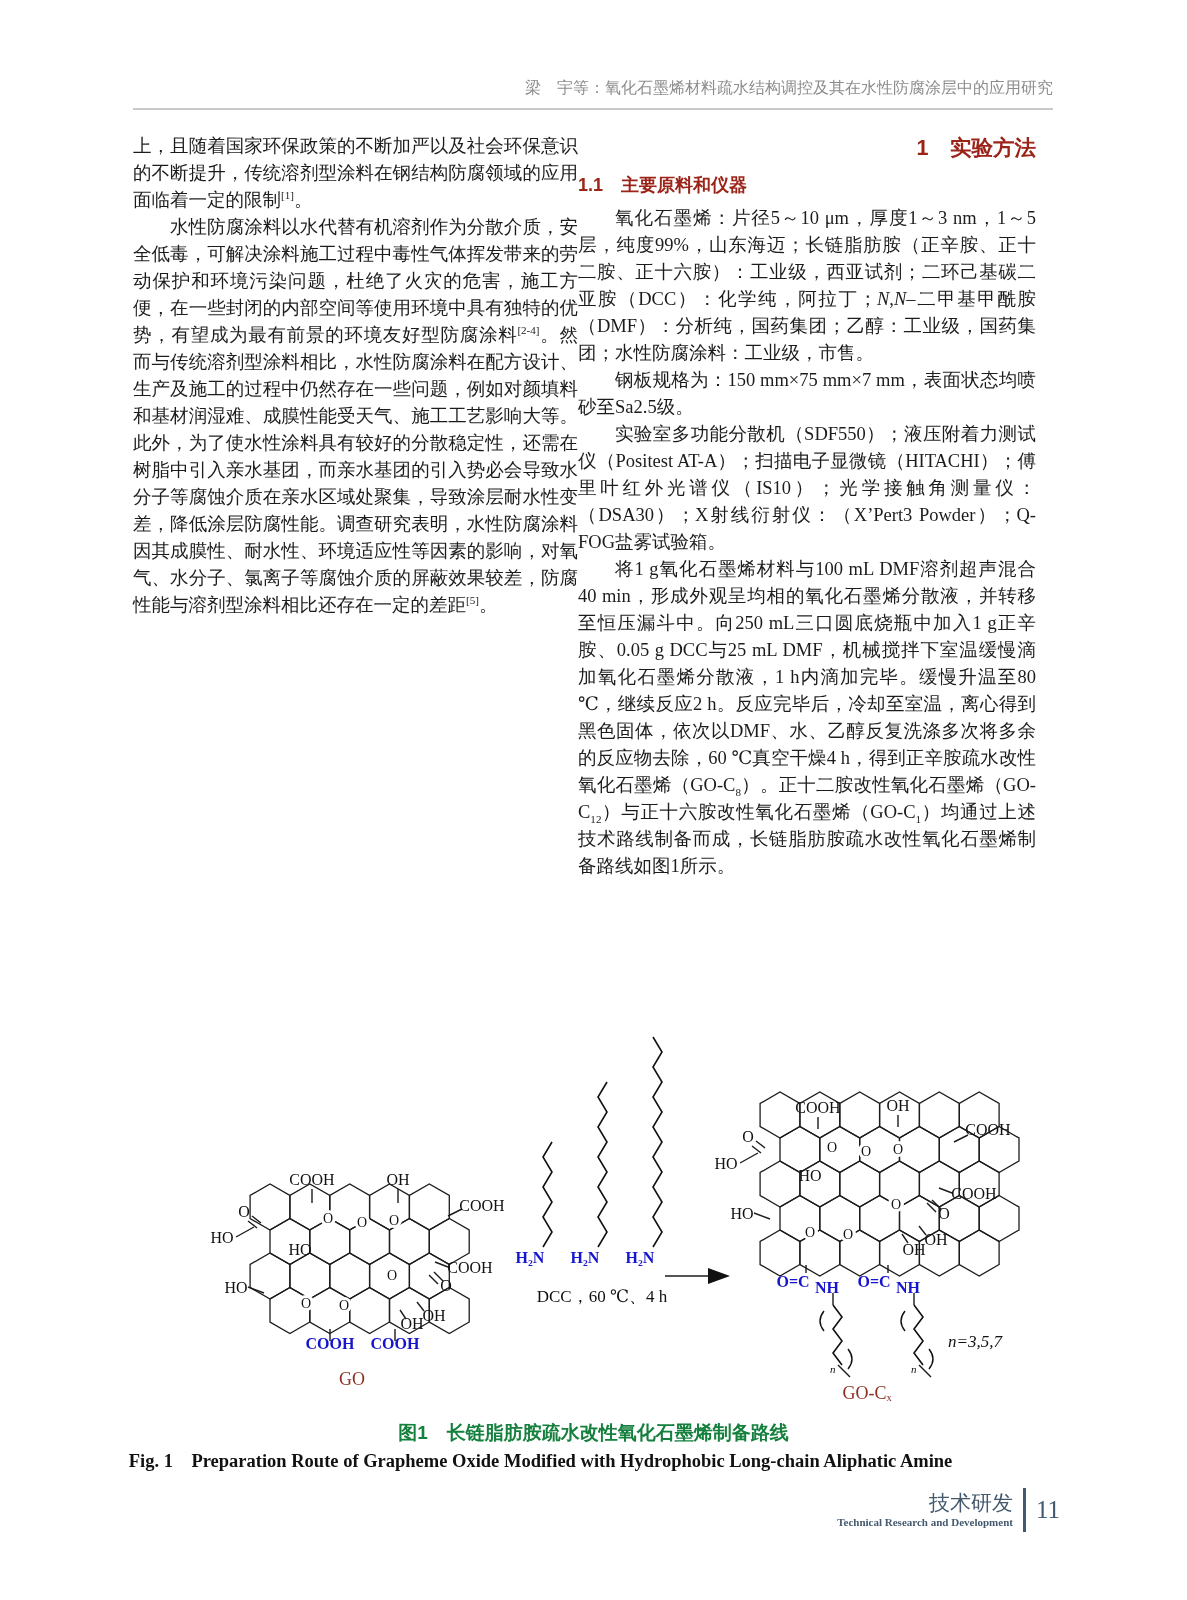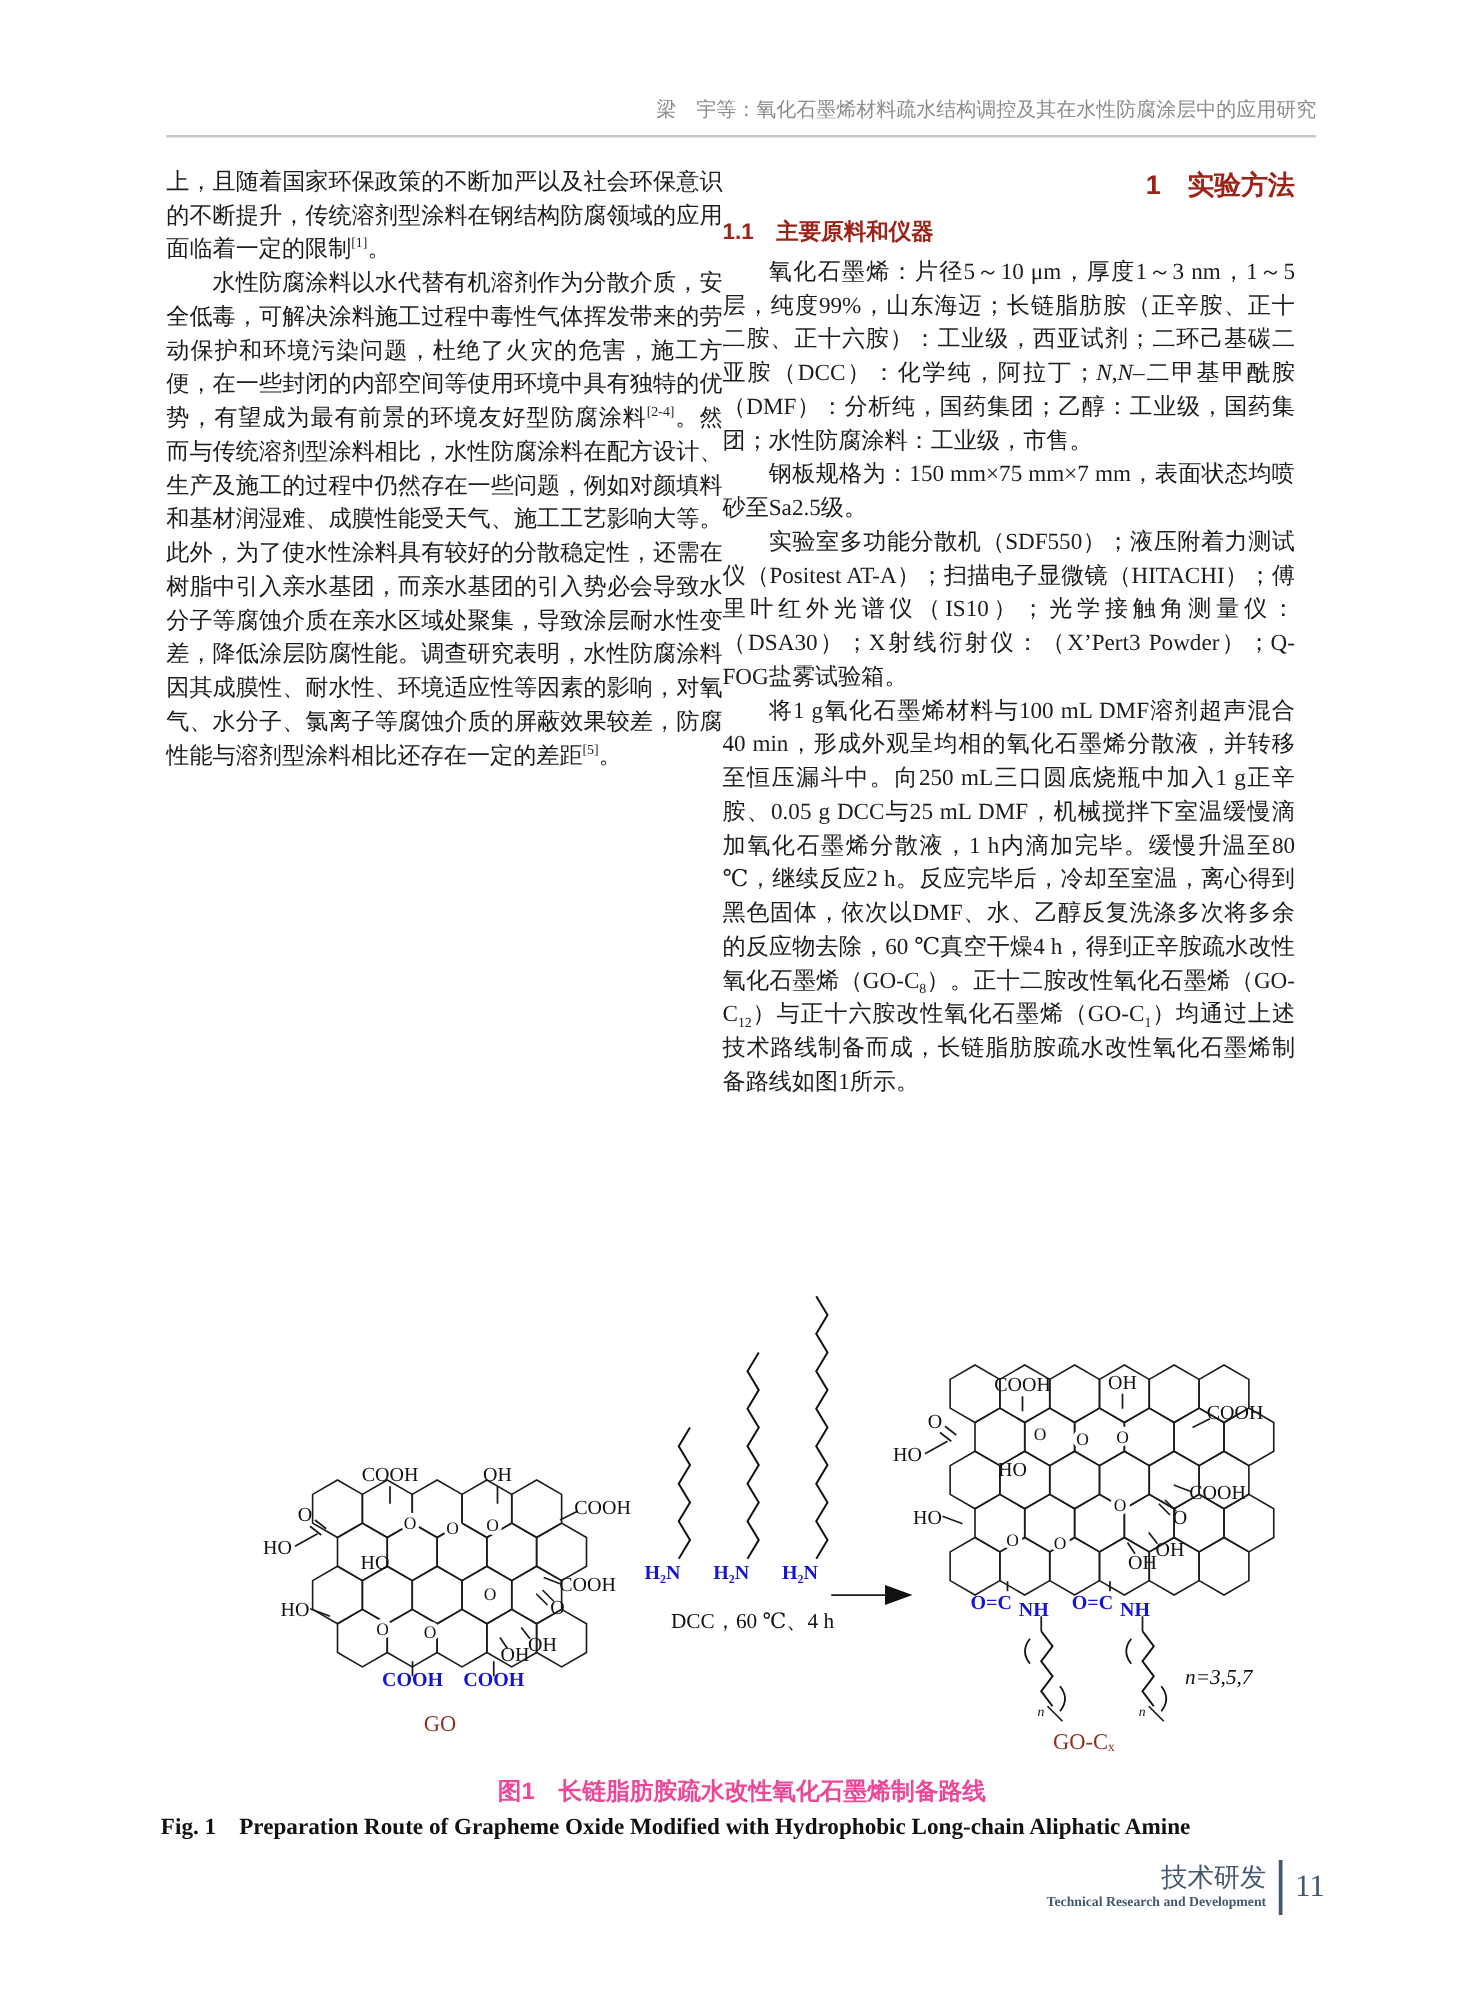"图1 长链脂肪胺疏水改性氧化石墨烯制备路线" .caption-cn { color: #ec4899 -> #15803d }
